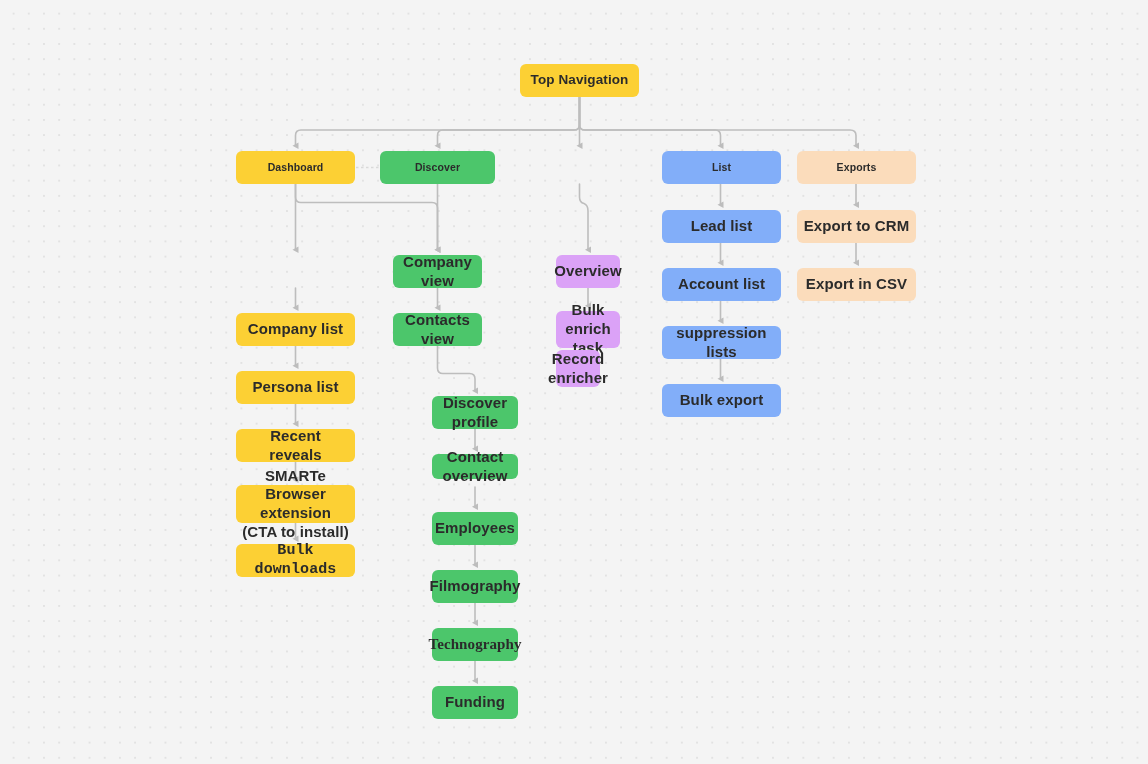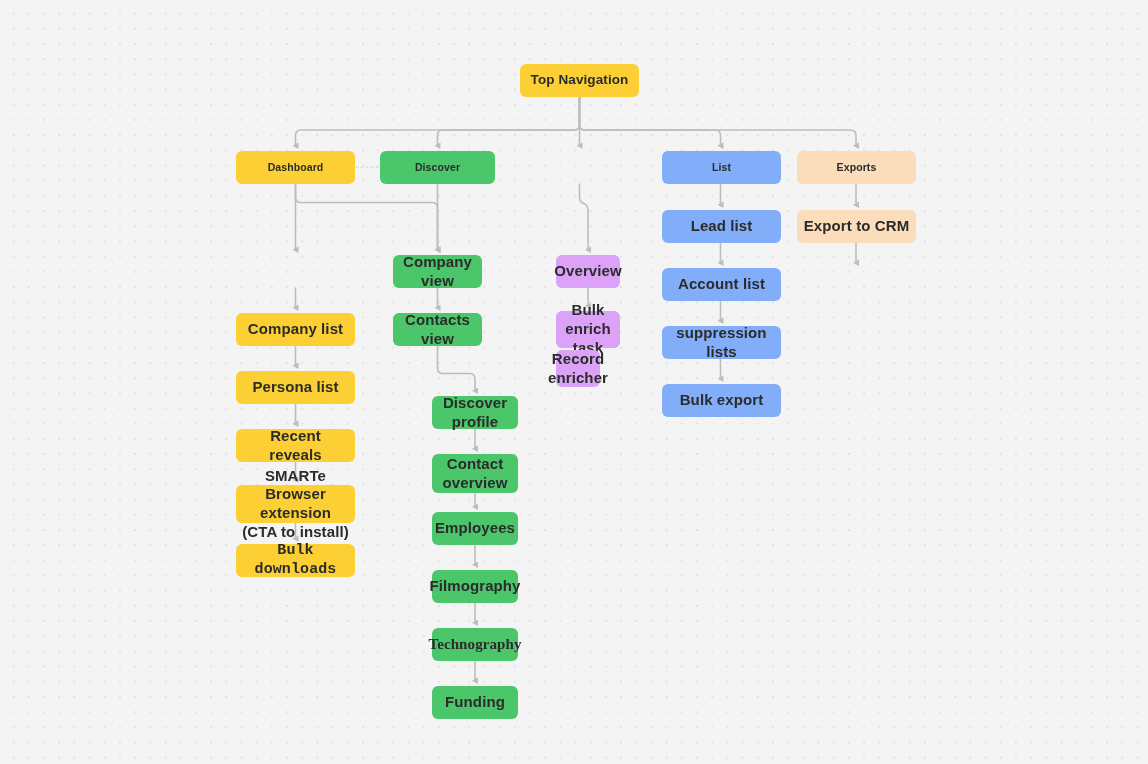"Export in CSV" div.node { html: none -> <div> <span>Export in CSV</span> </div> }
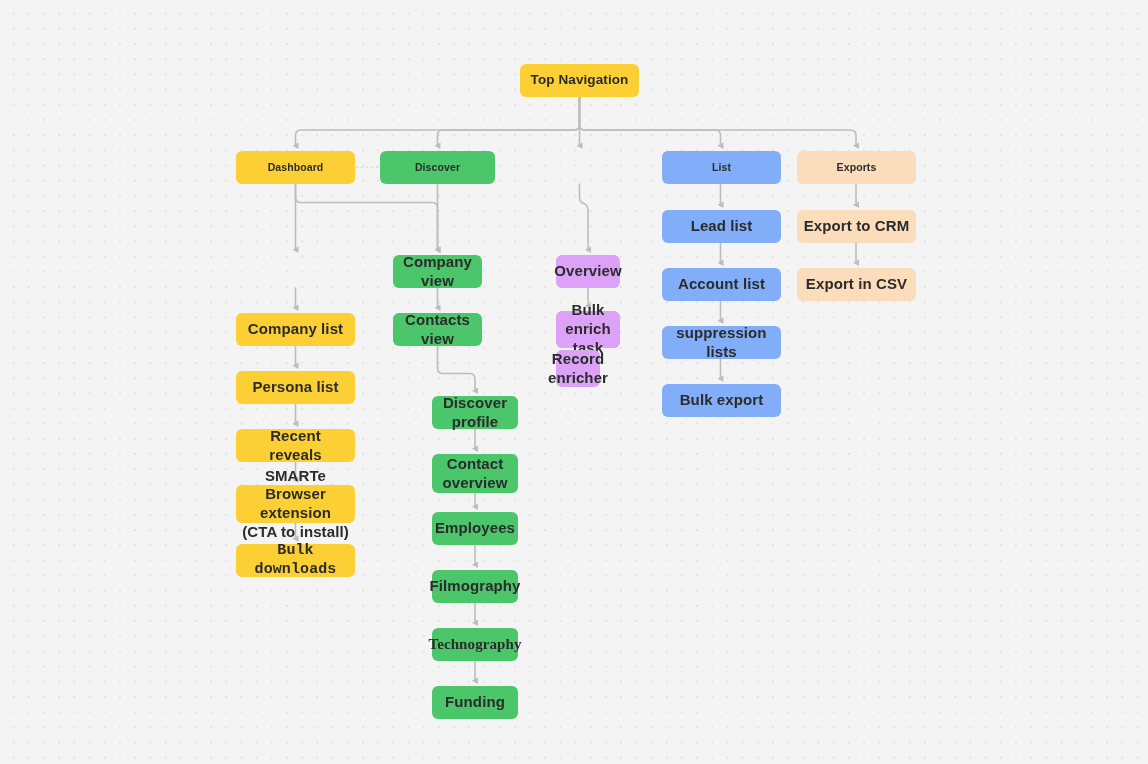"Contact overview" div.node { height: 39px -> 25px }
